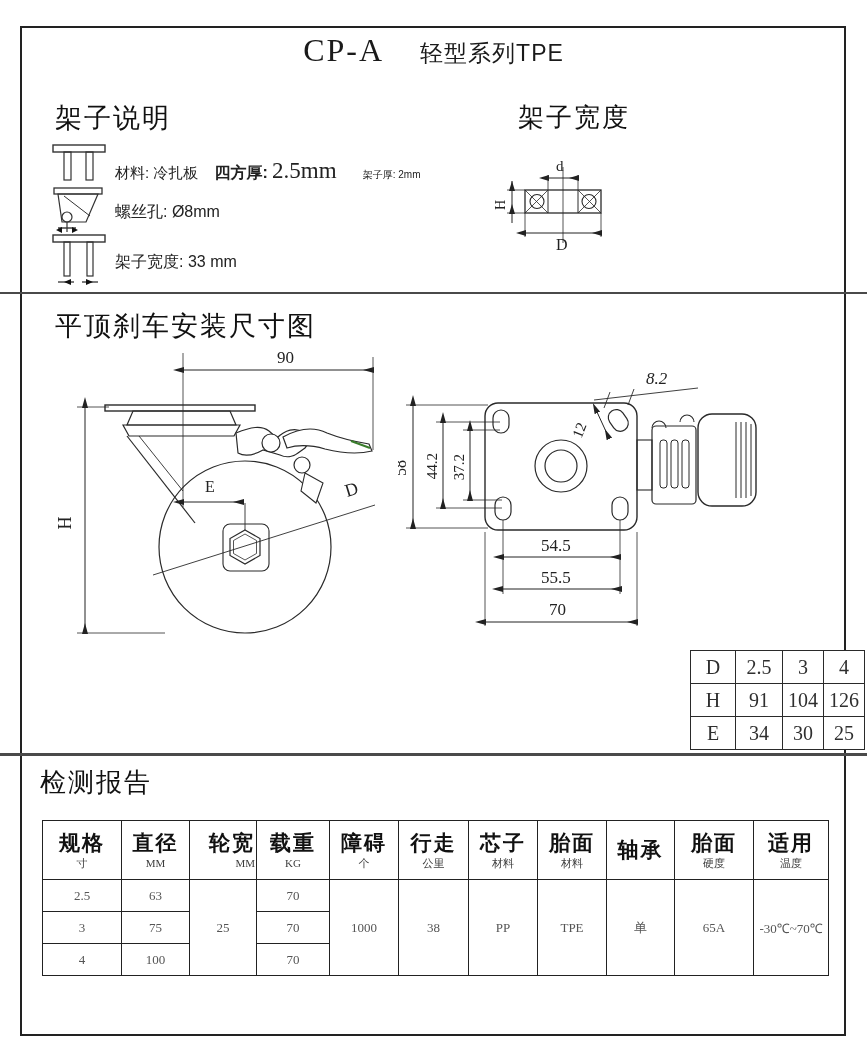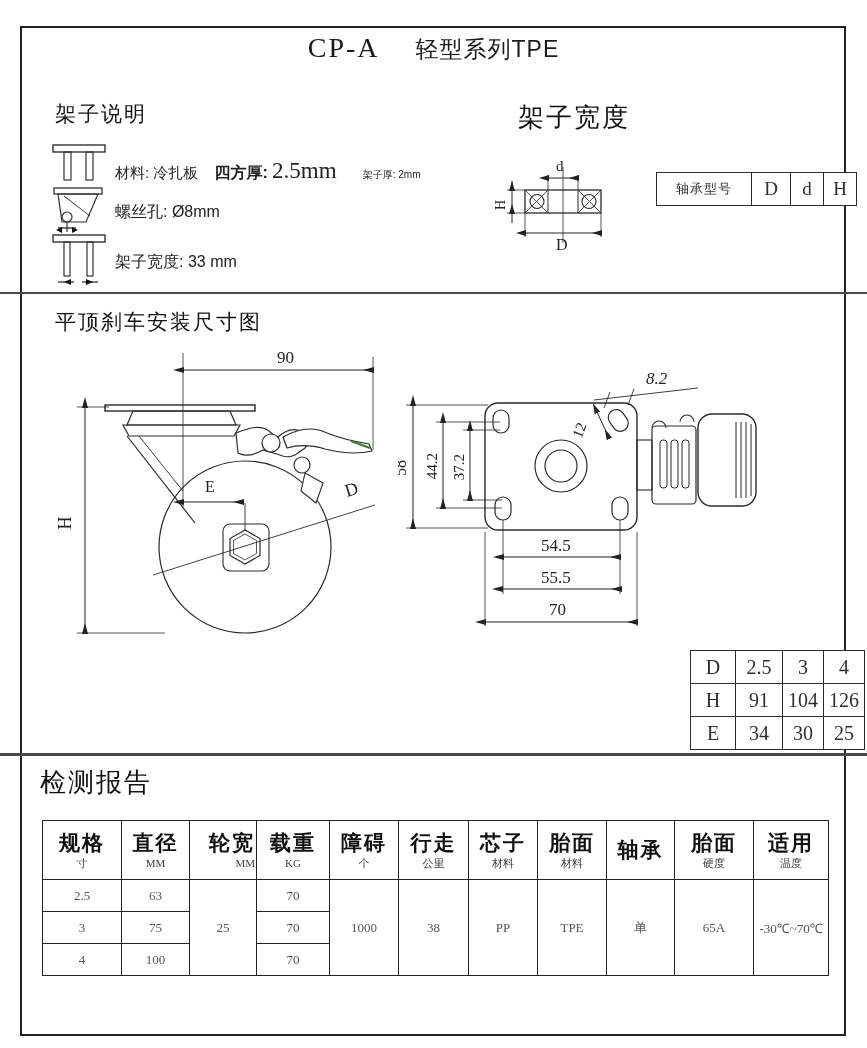"CP-A" .title-code { font-size: 28px -> 32px }
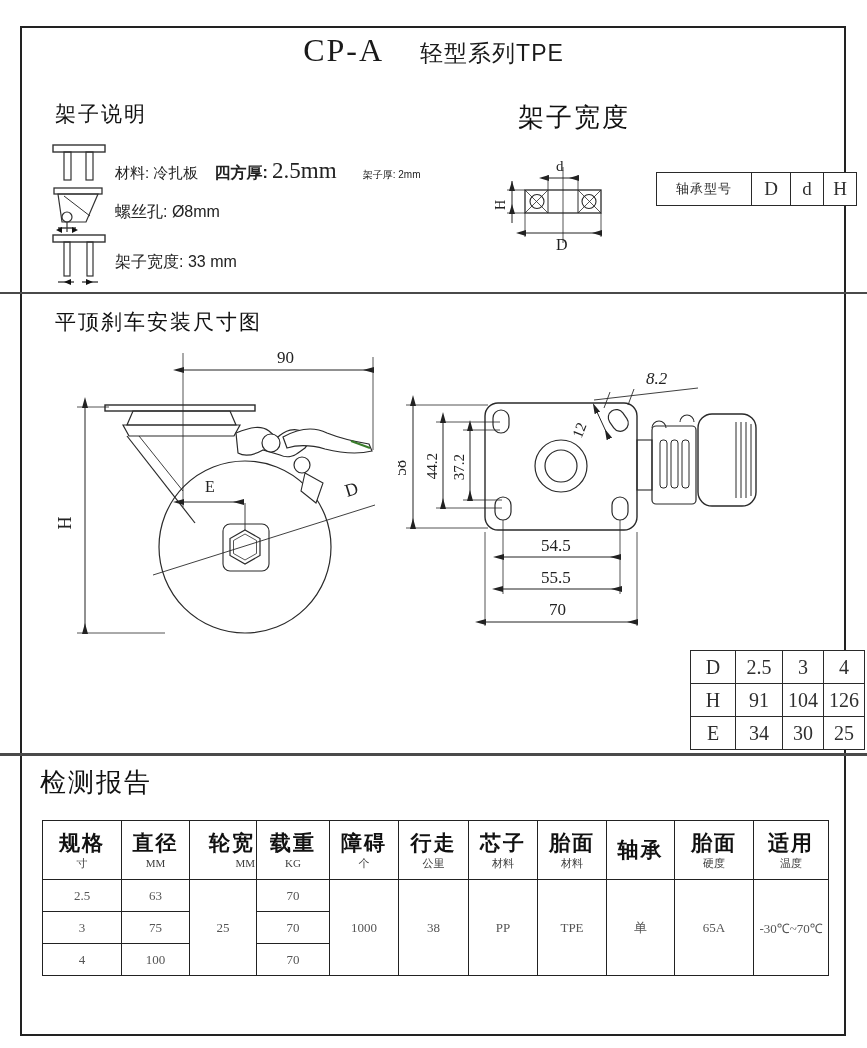"架子说明" .h-cn { font-size: 21px -> 27px }
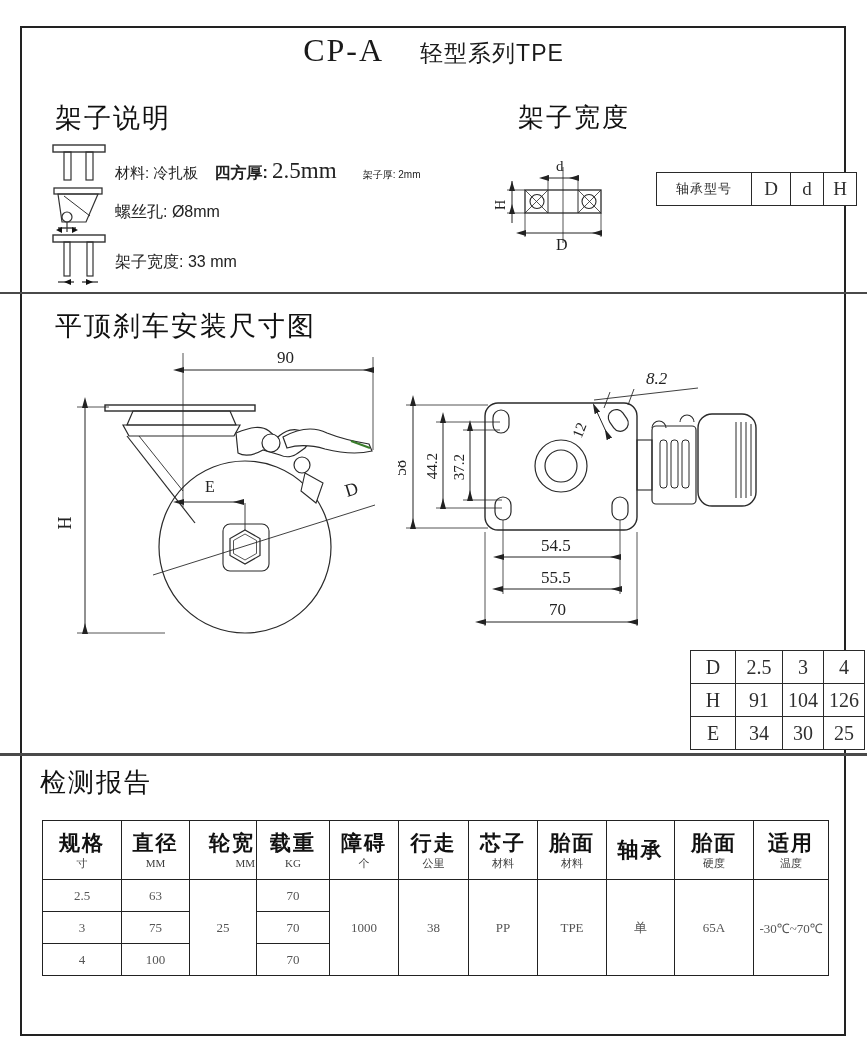"轴承型号" tr { html: <tr> <td>轴承型号</td> <td>D</td> <td>d</td> <td>H</td> </tr> -> none }
